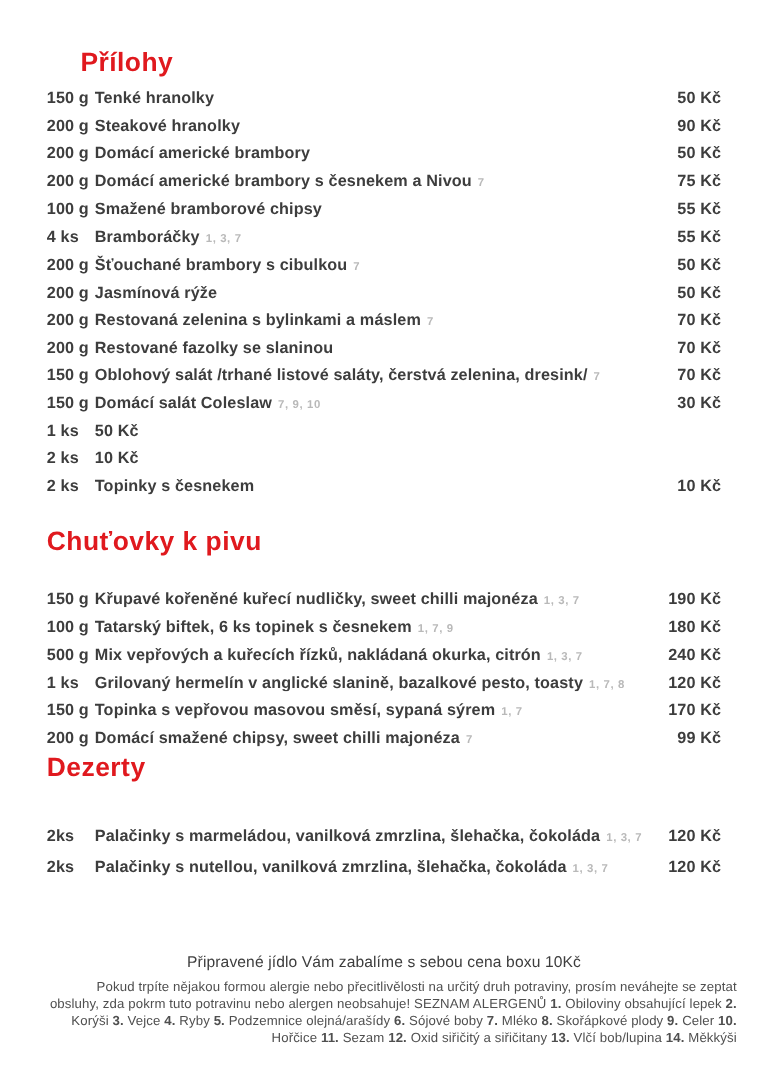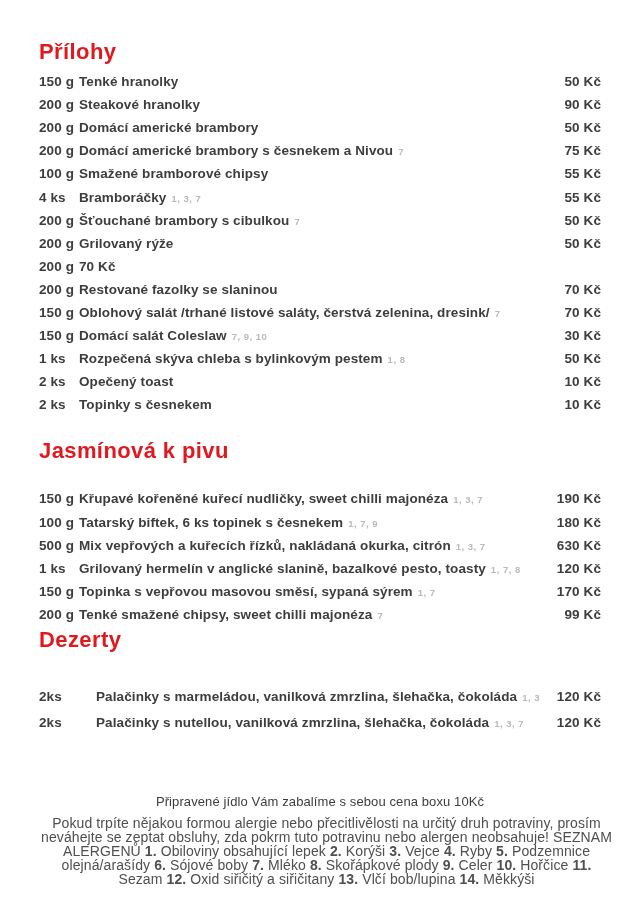"Přílohy" .menu-section:nth-of-type(1) h2 { margin-left: none -> 28px }
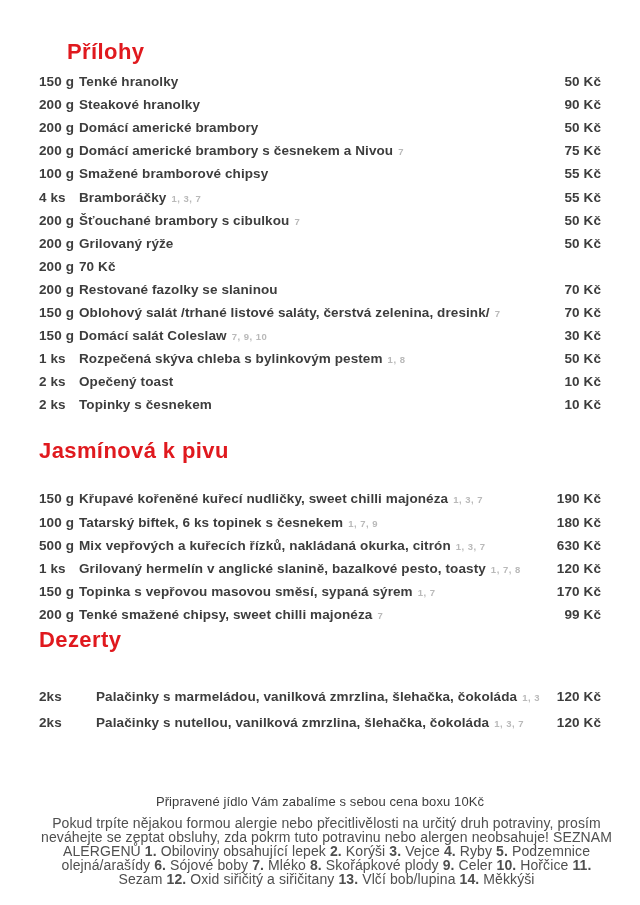"Grilovaný rýže" span { text: Grilovaný -> Jasmínová }
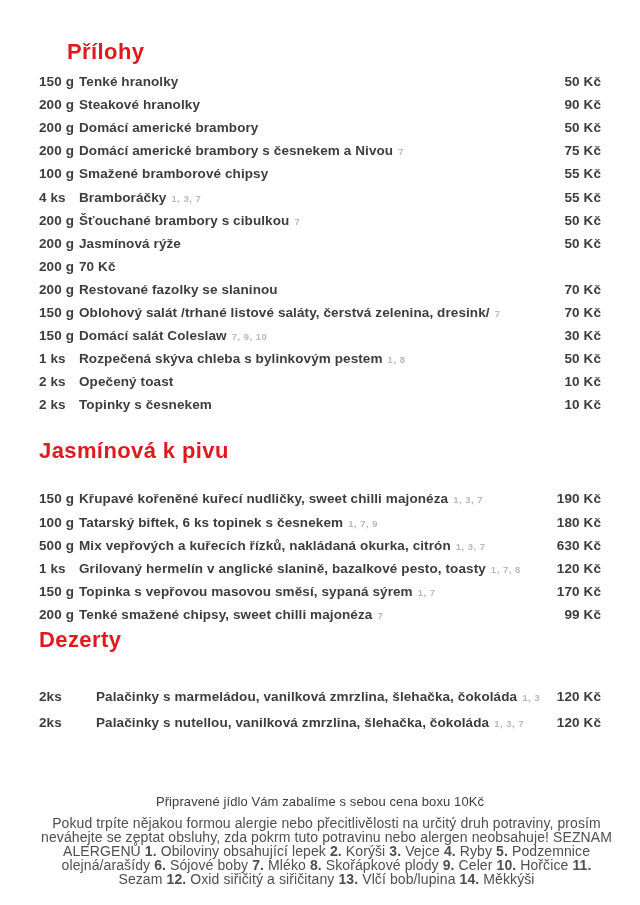"Restovaná zelenina s bylinkami a" span.name { html: none -> <span><span>Restovaná zelenina s bylinkami a máslem</span><span>7</span></span> }
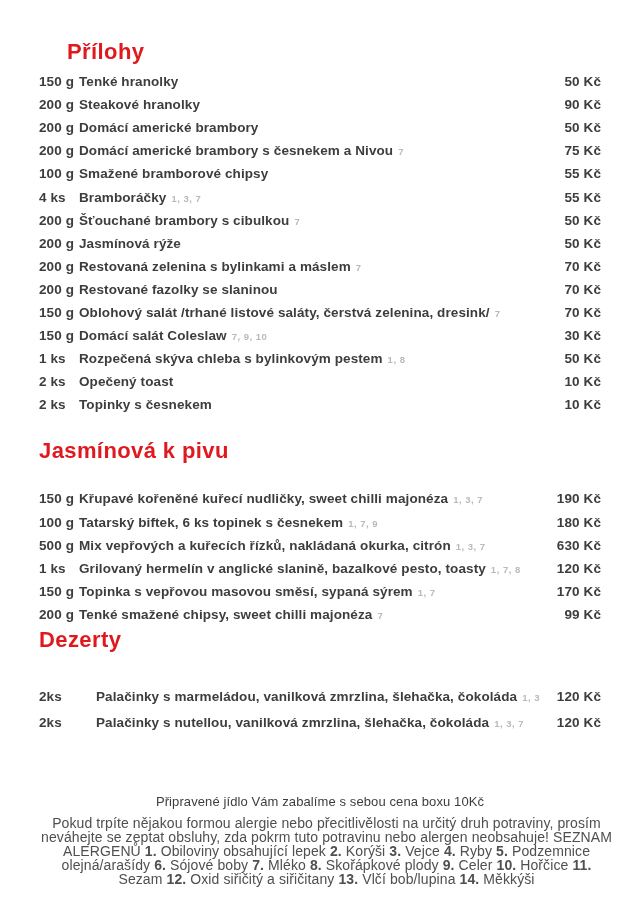"Rozpečená skýva chleba s bylinkovým" span.name { html: <span><span>Rozpečená skýva chleba s bylinkovým pestem</span><span>1, 8</span></span> -> none }
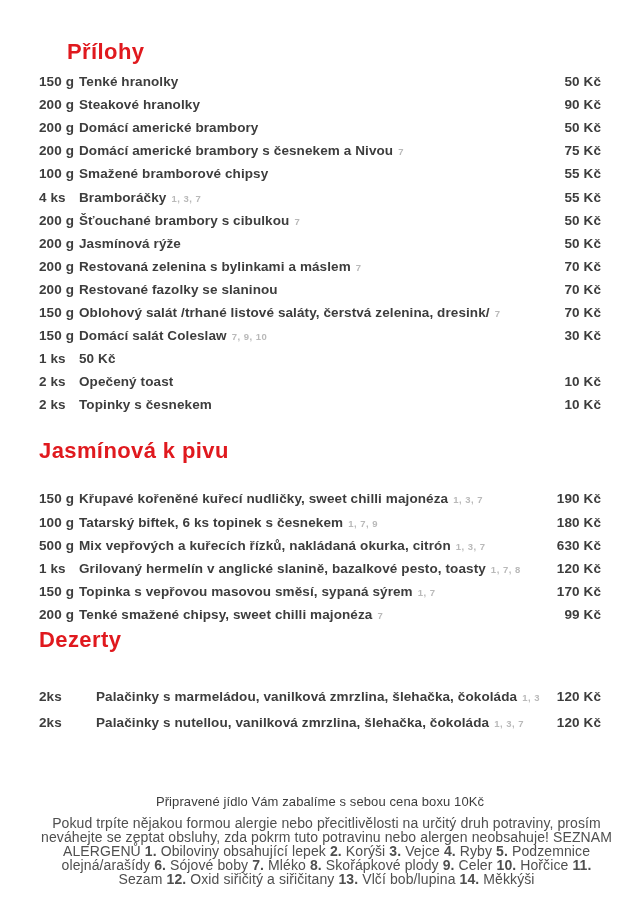"Opečený toast" span.name { html: <span><span>Opečený toast</span></span> -> none }
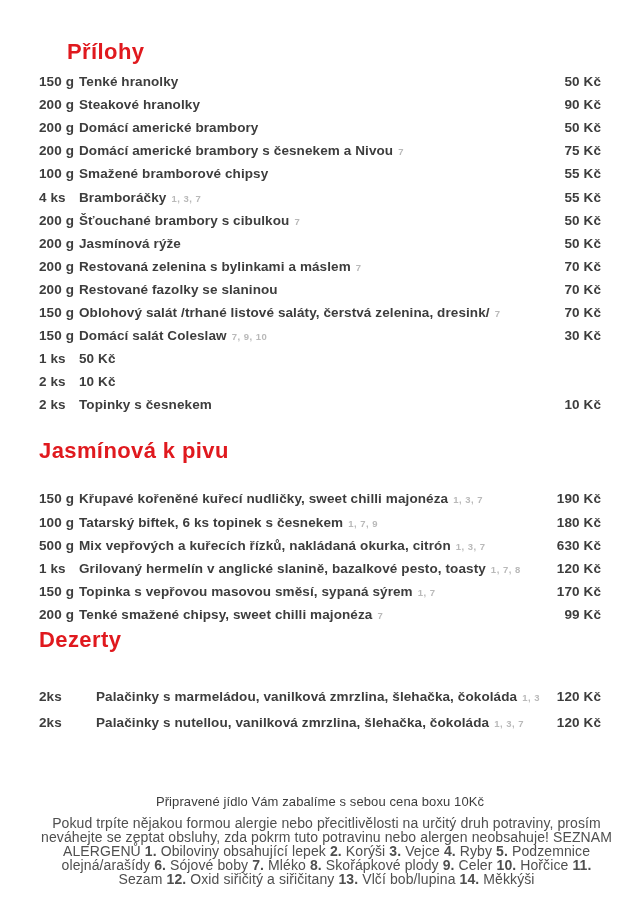"Jasmínová k pivu" h2 { text: Jasmínová -> Chuťovky }
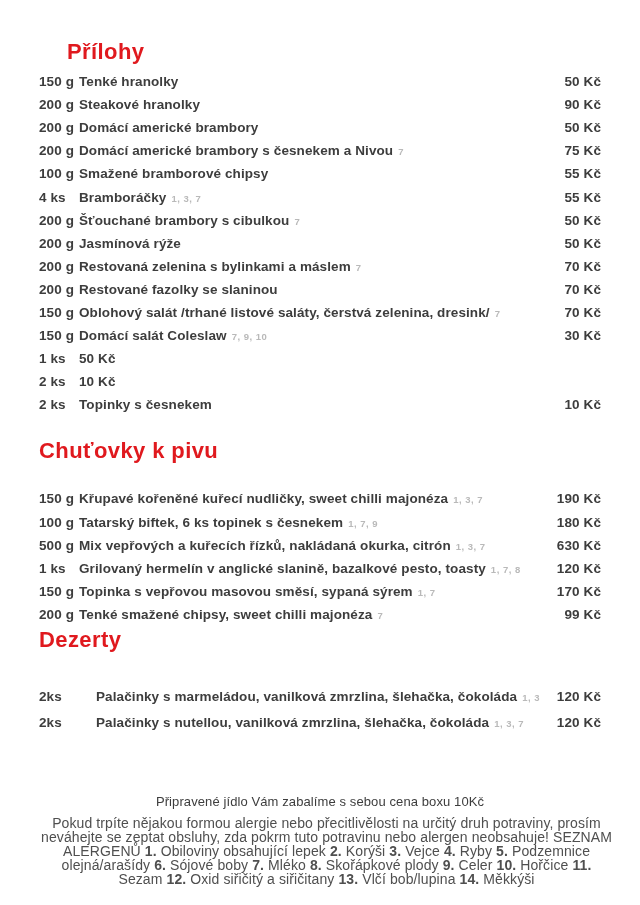"630 Kč" span.price { text: 630 -> 240 }
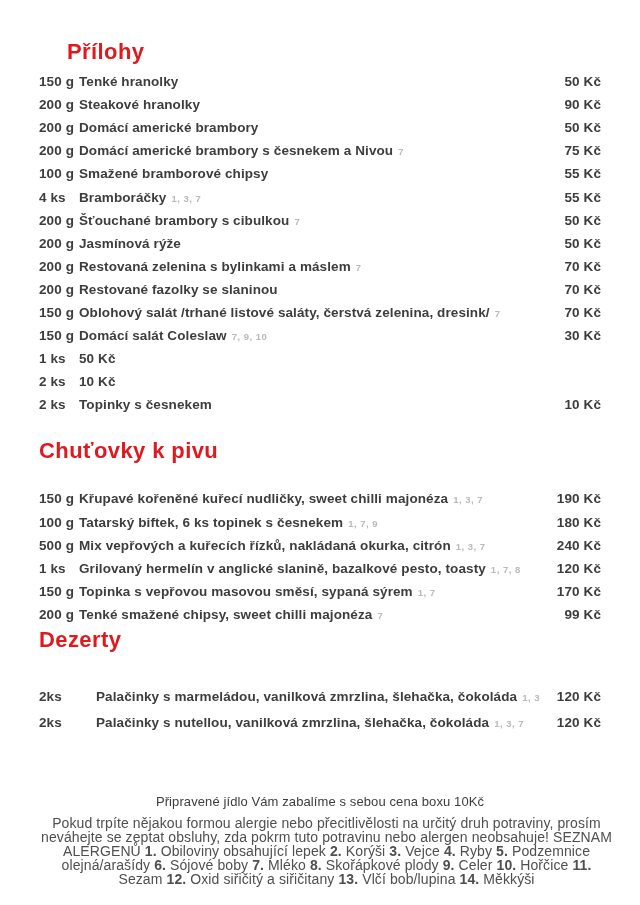"Tenké smažené chipsy, sweet chilli" span { text: Tenké -> Domácí }
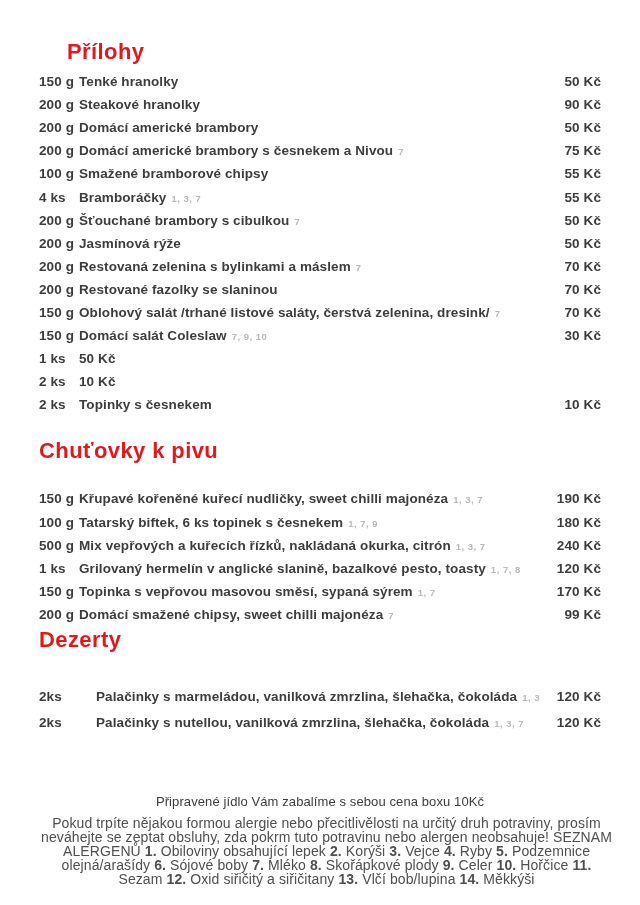"2ks" .menu-section:nth-of-type(3) .row { gap: 17px -> none }
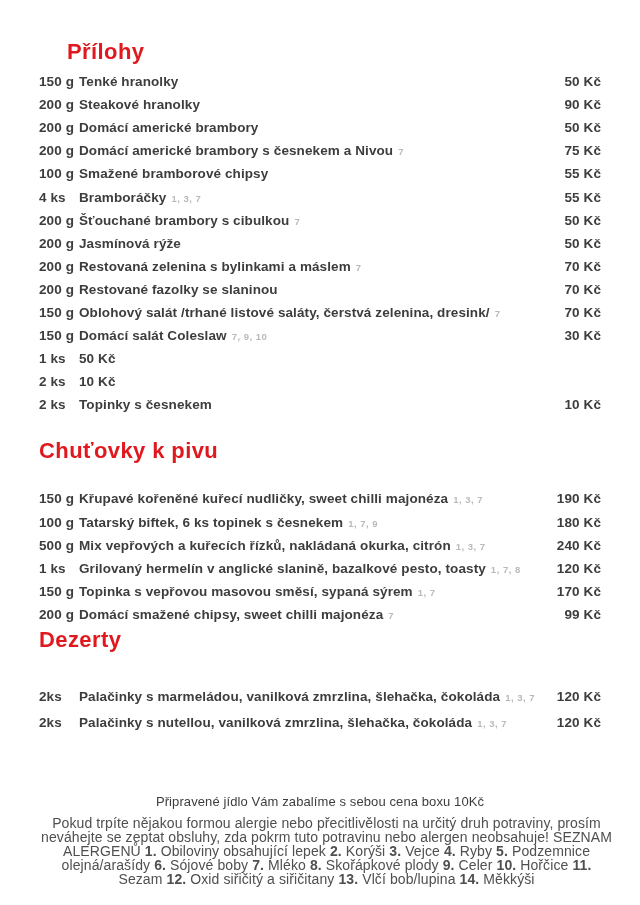"Pokud trpíte nějakou formou alergie" .footer-note { font-size: 14px -> 11px; text-align: none -> right }
